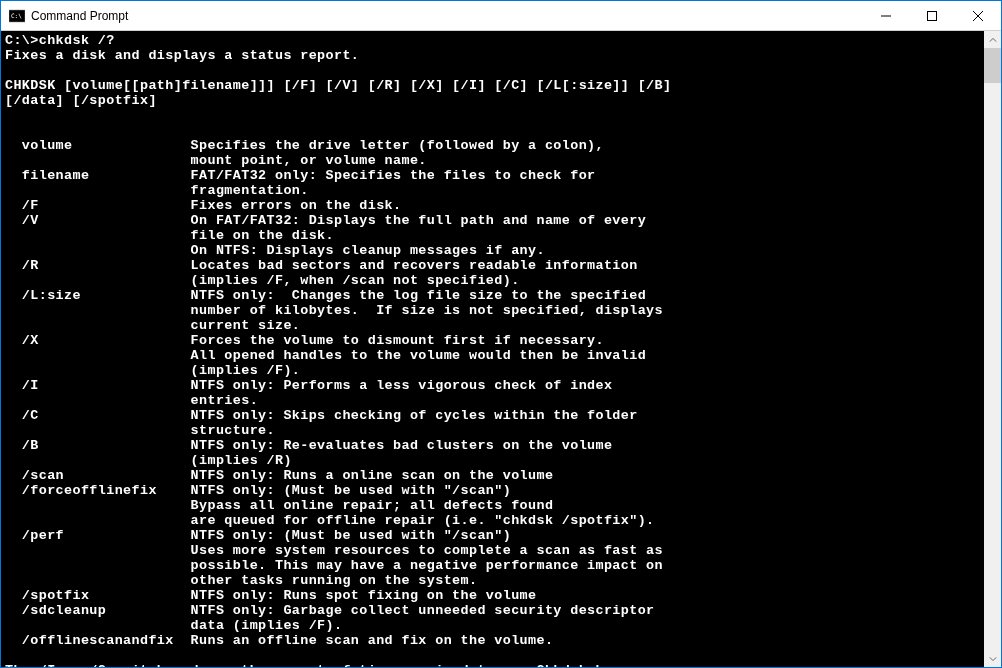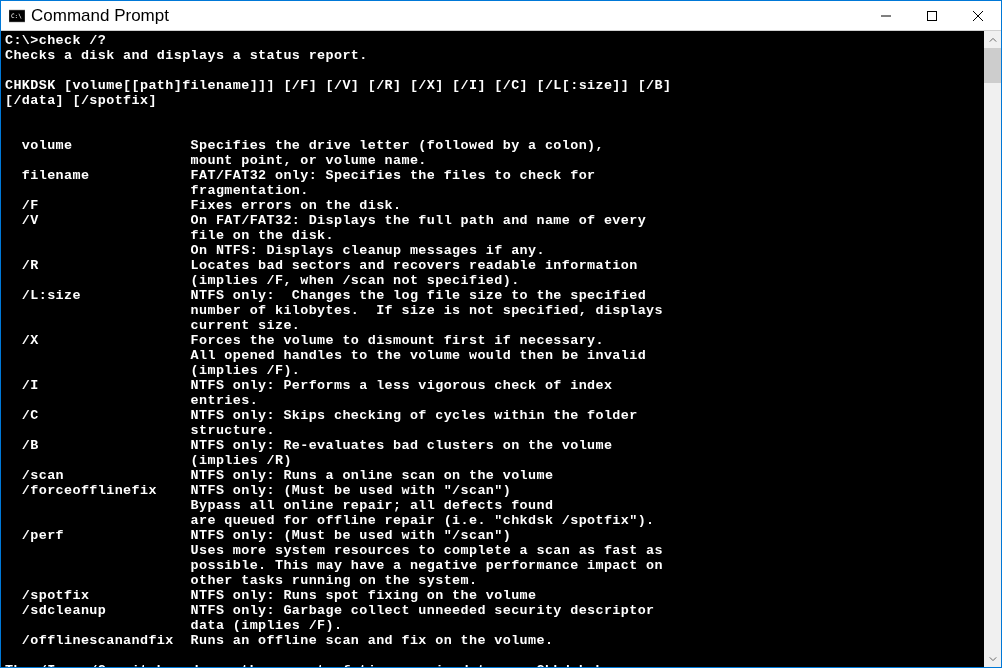"Command Prompt" .titlebar-title { font-size: 17px -> 12px }
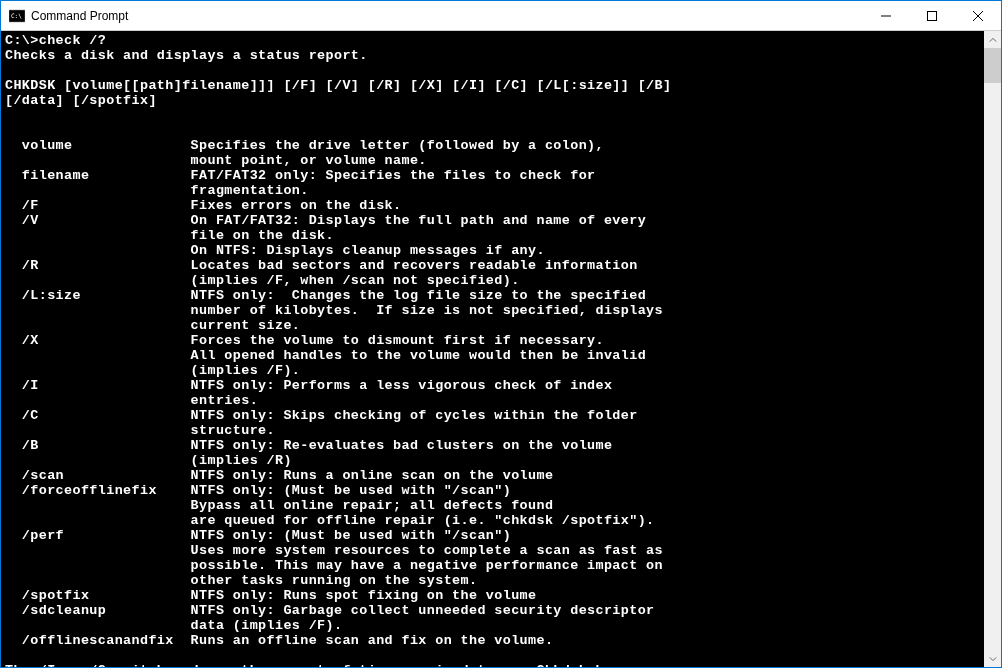"check /?" span { text: check -> chkdsk }
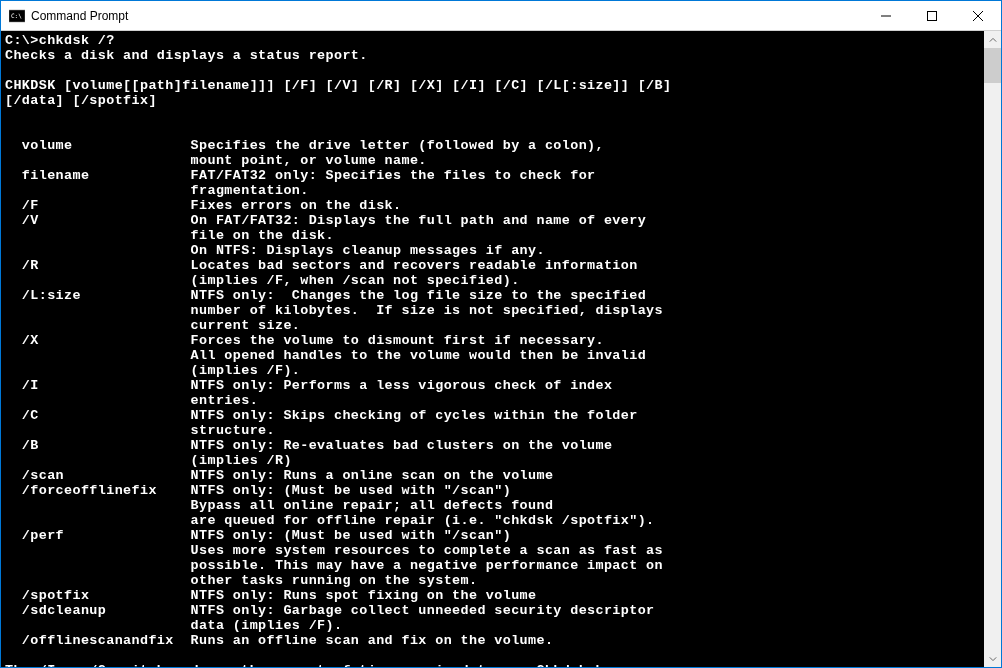"Checks a disk and displays" span { text: Checks -> Fixes }
